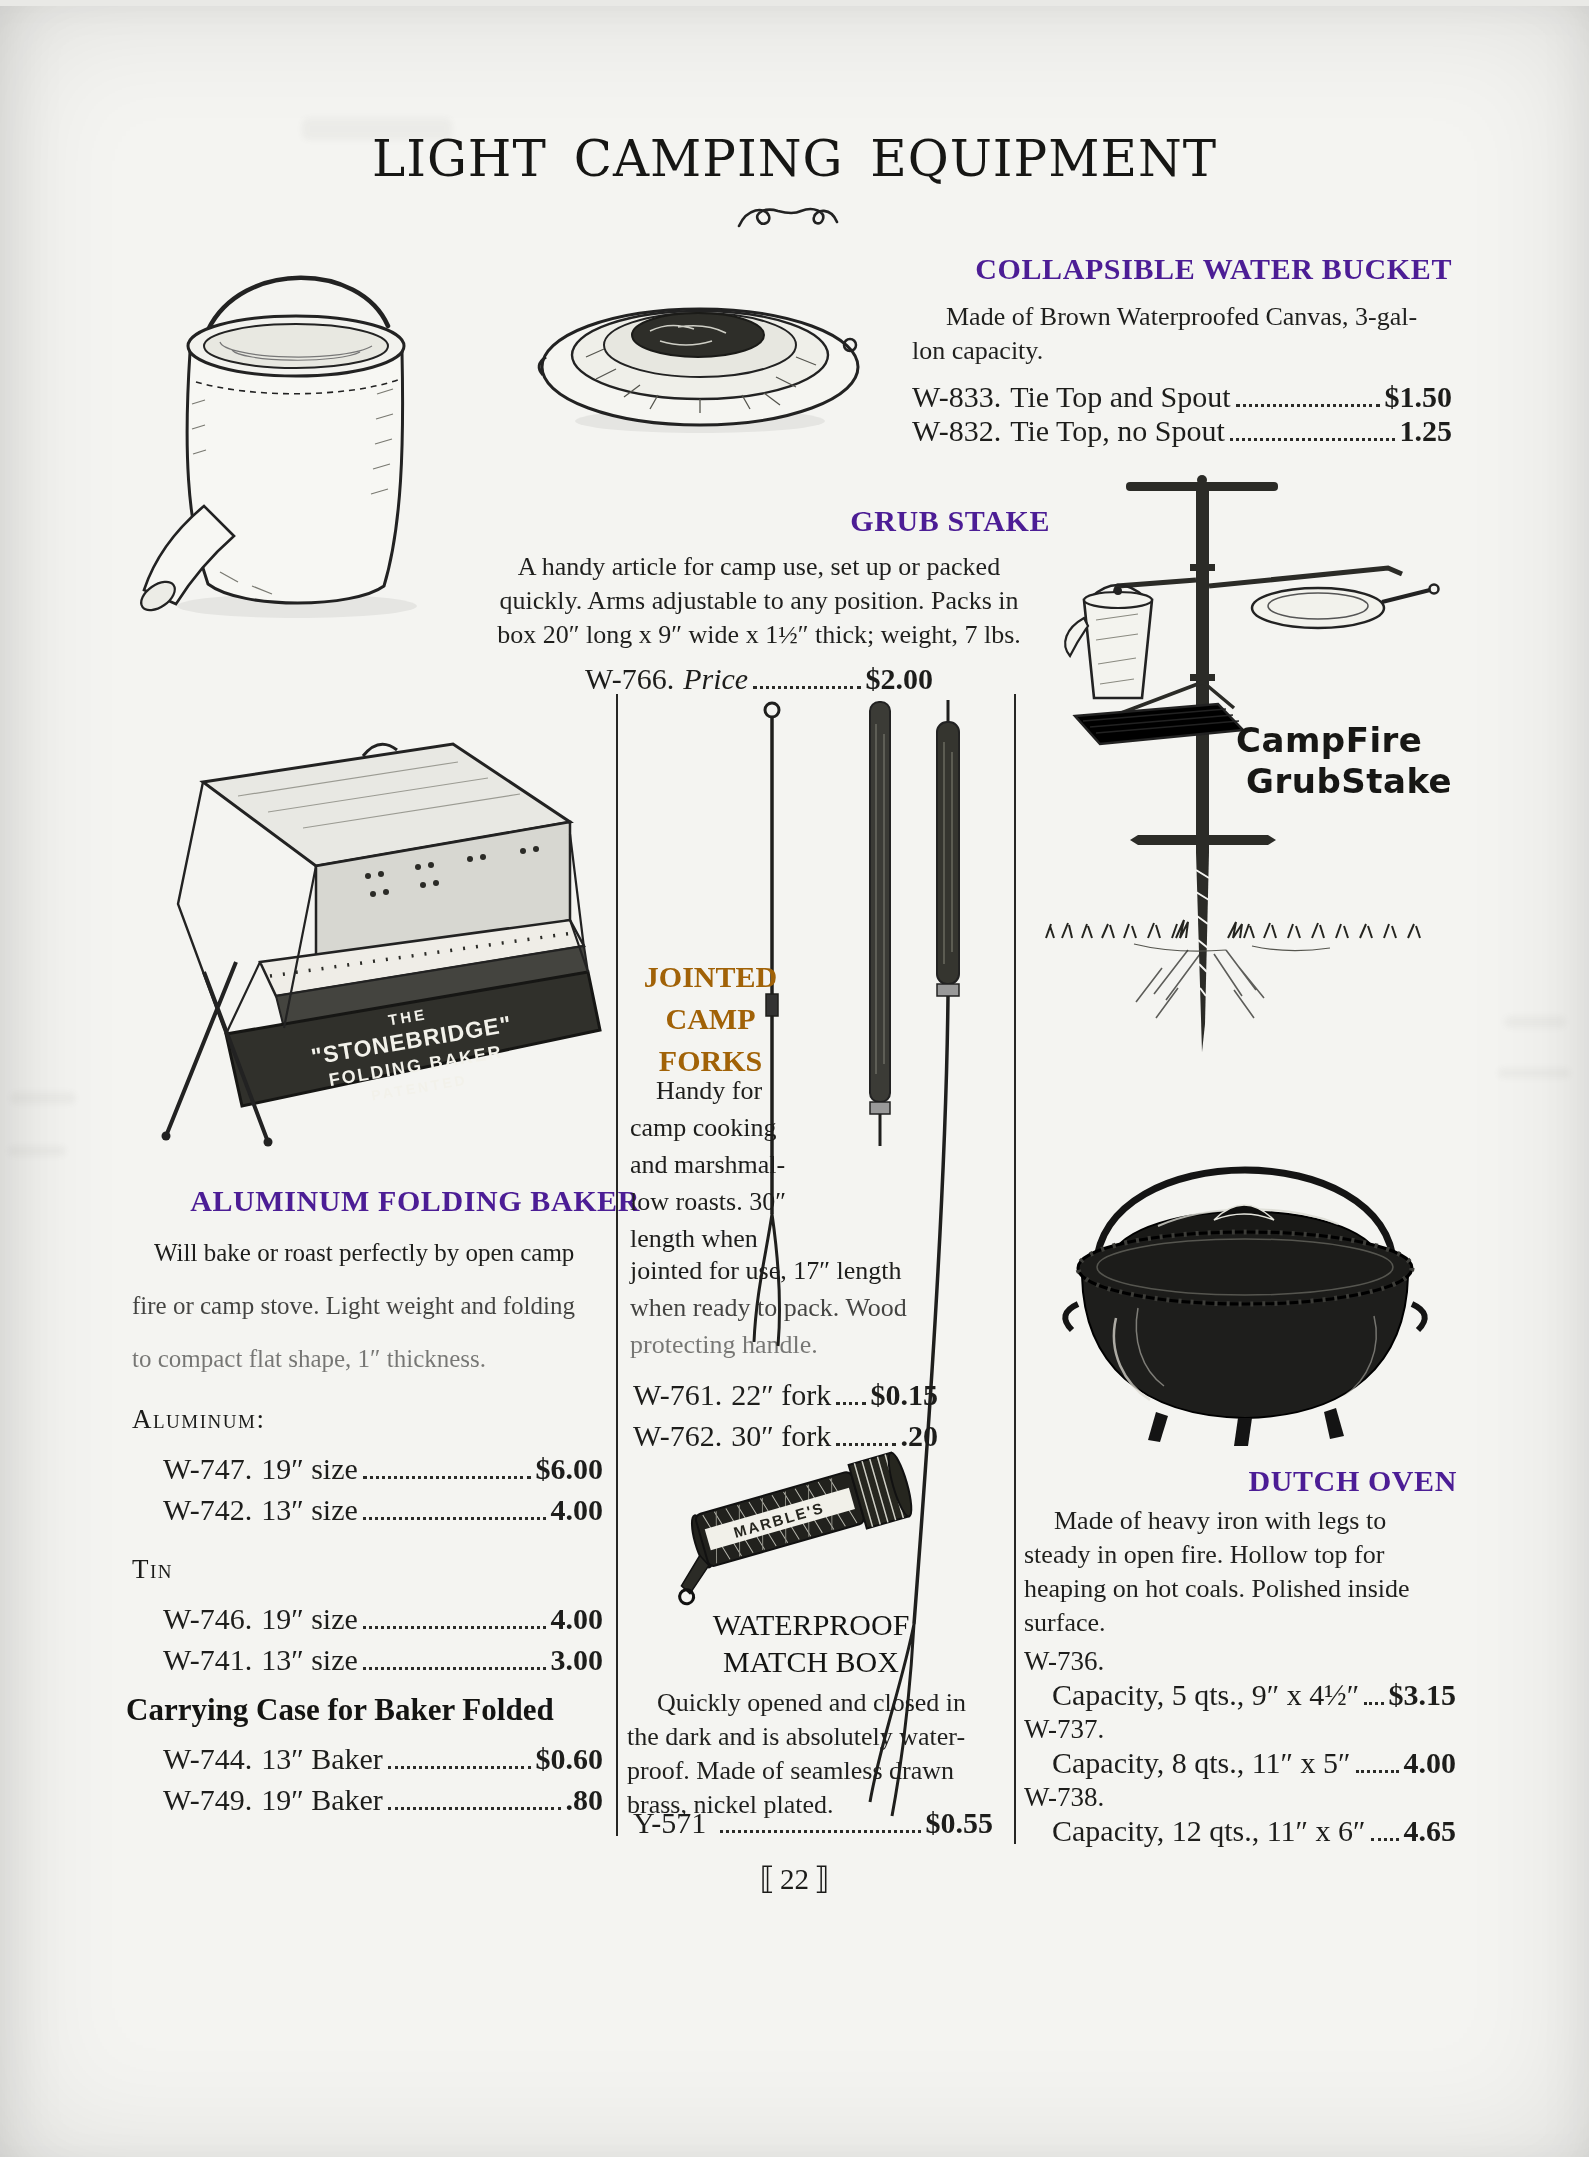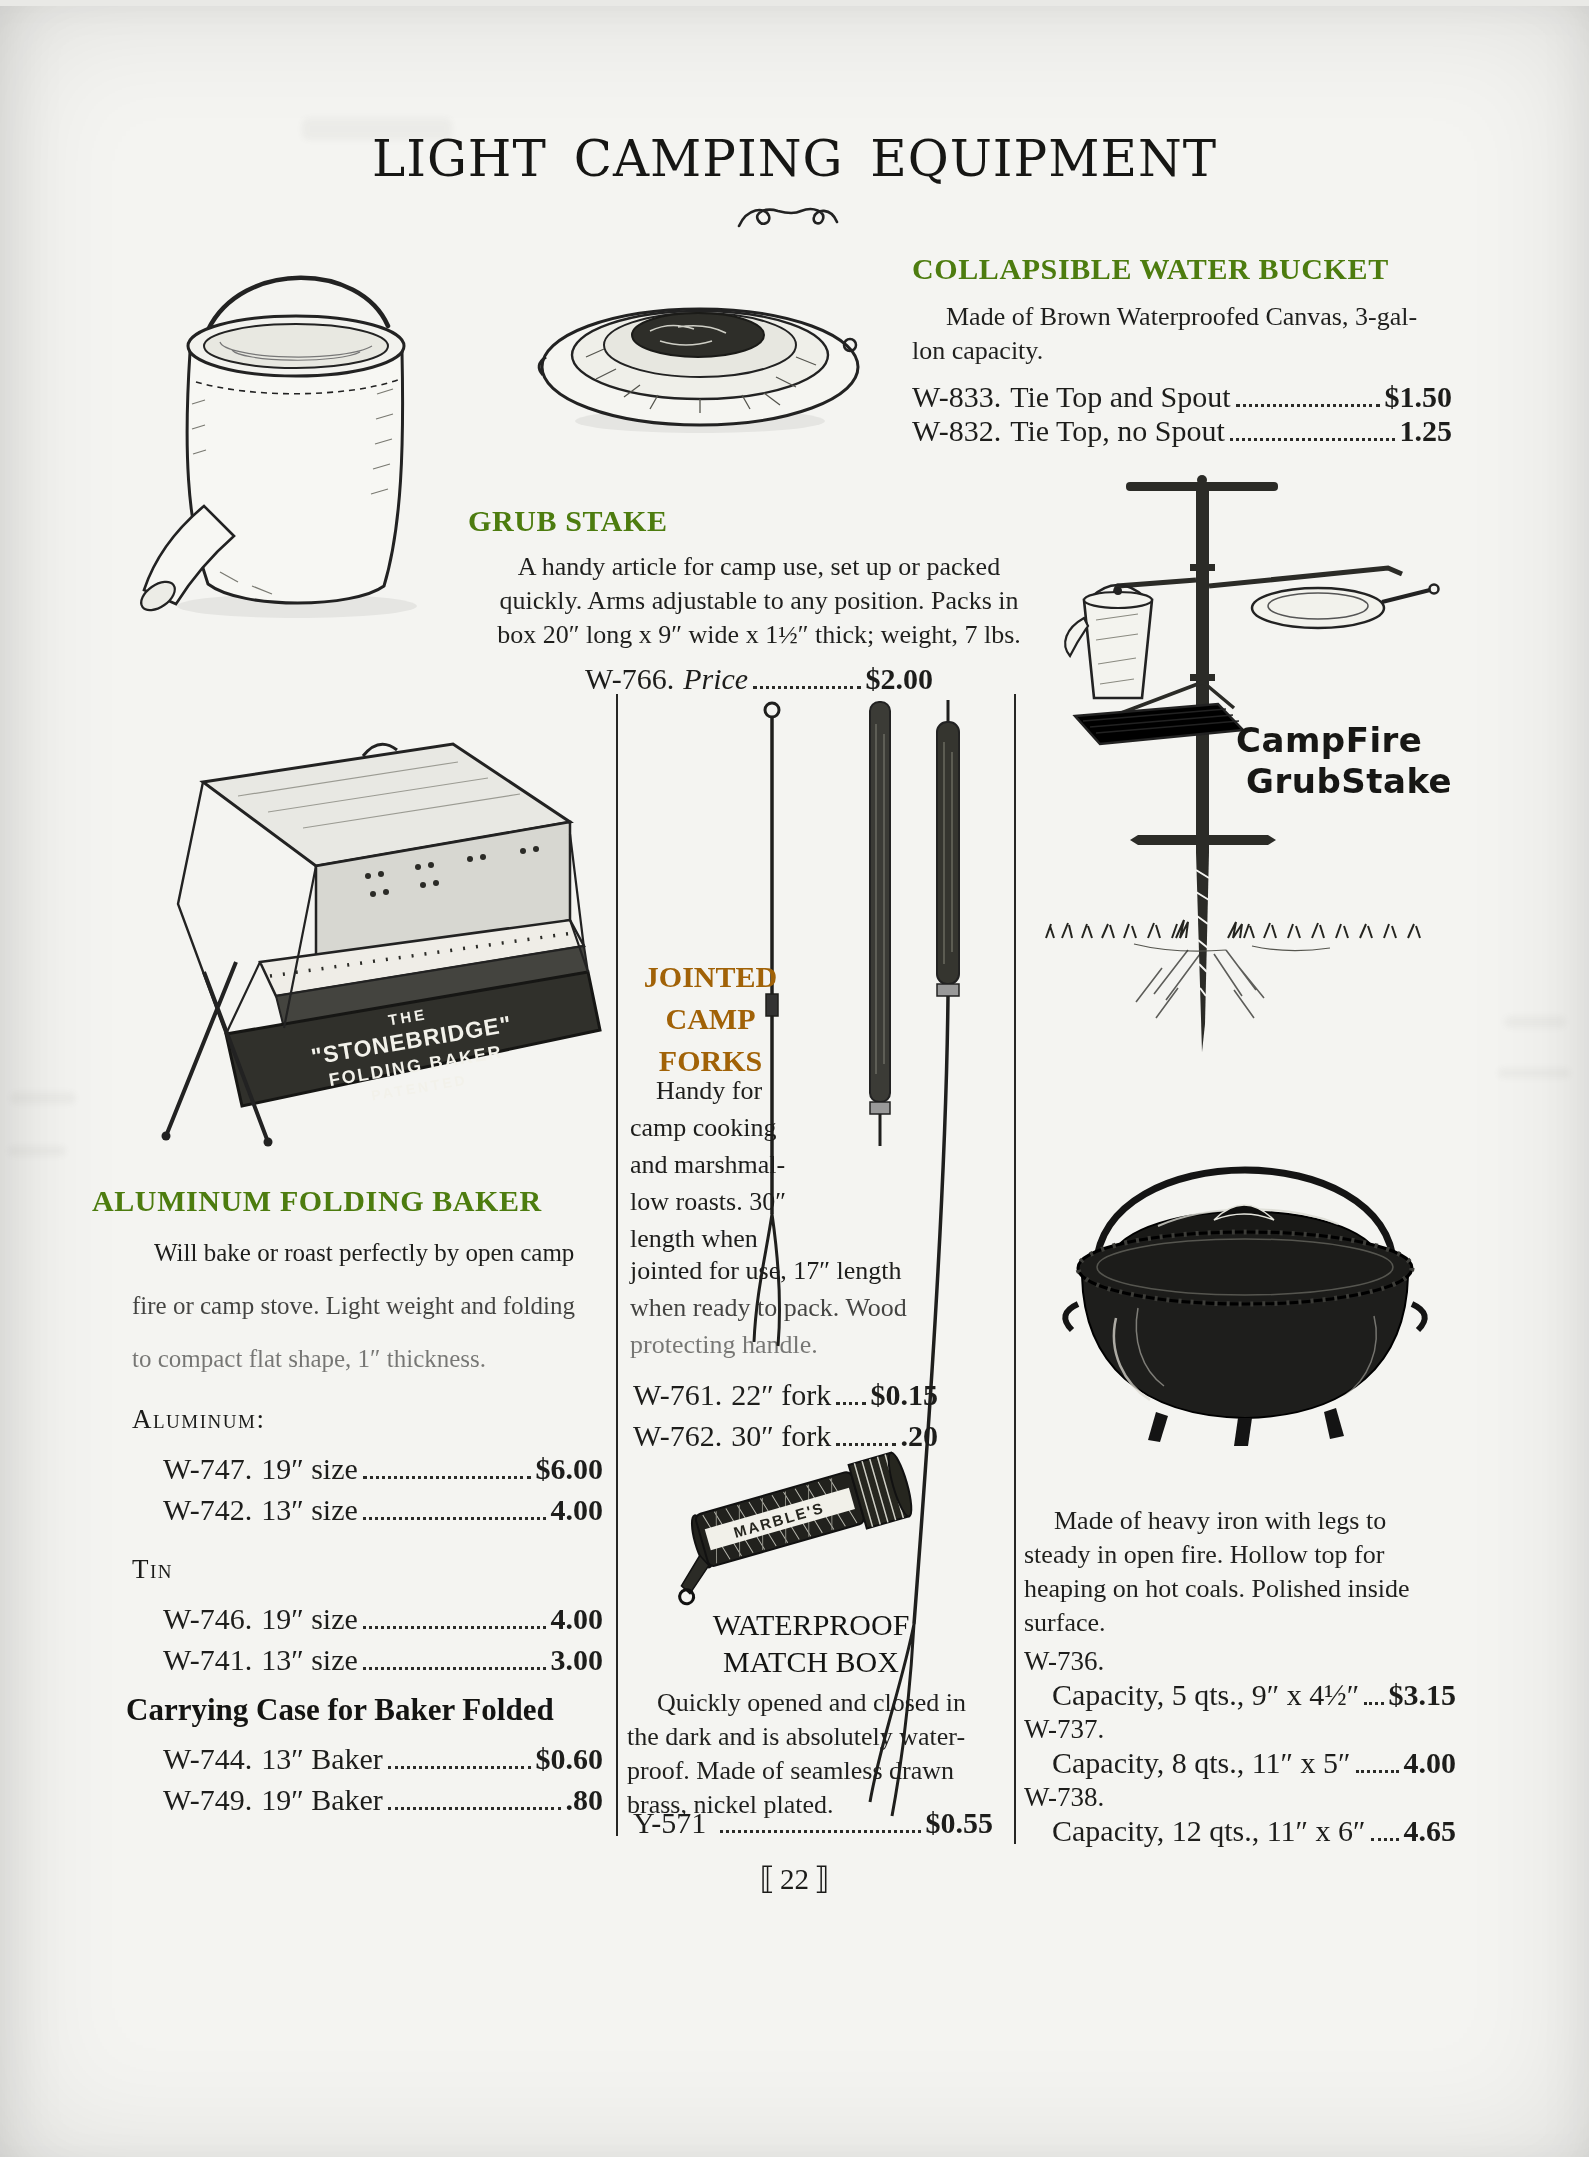"COLLAPSIBLE WATER BUCKET" .sec-h { color: #4d7c0f -> #4c1d95; text-align: left -> right }
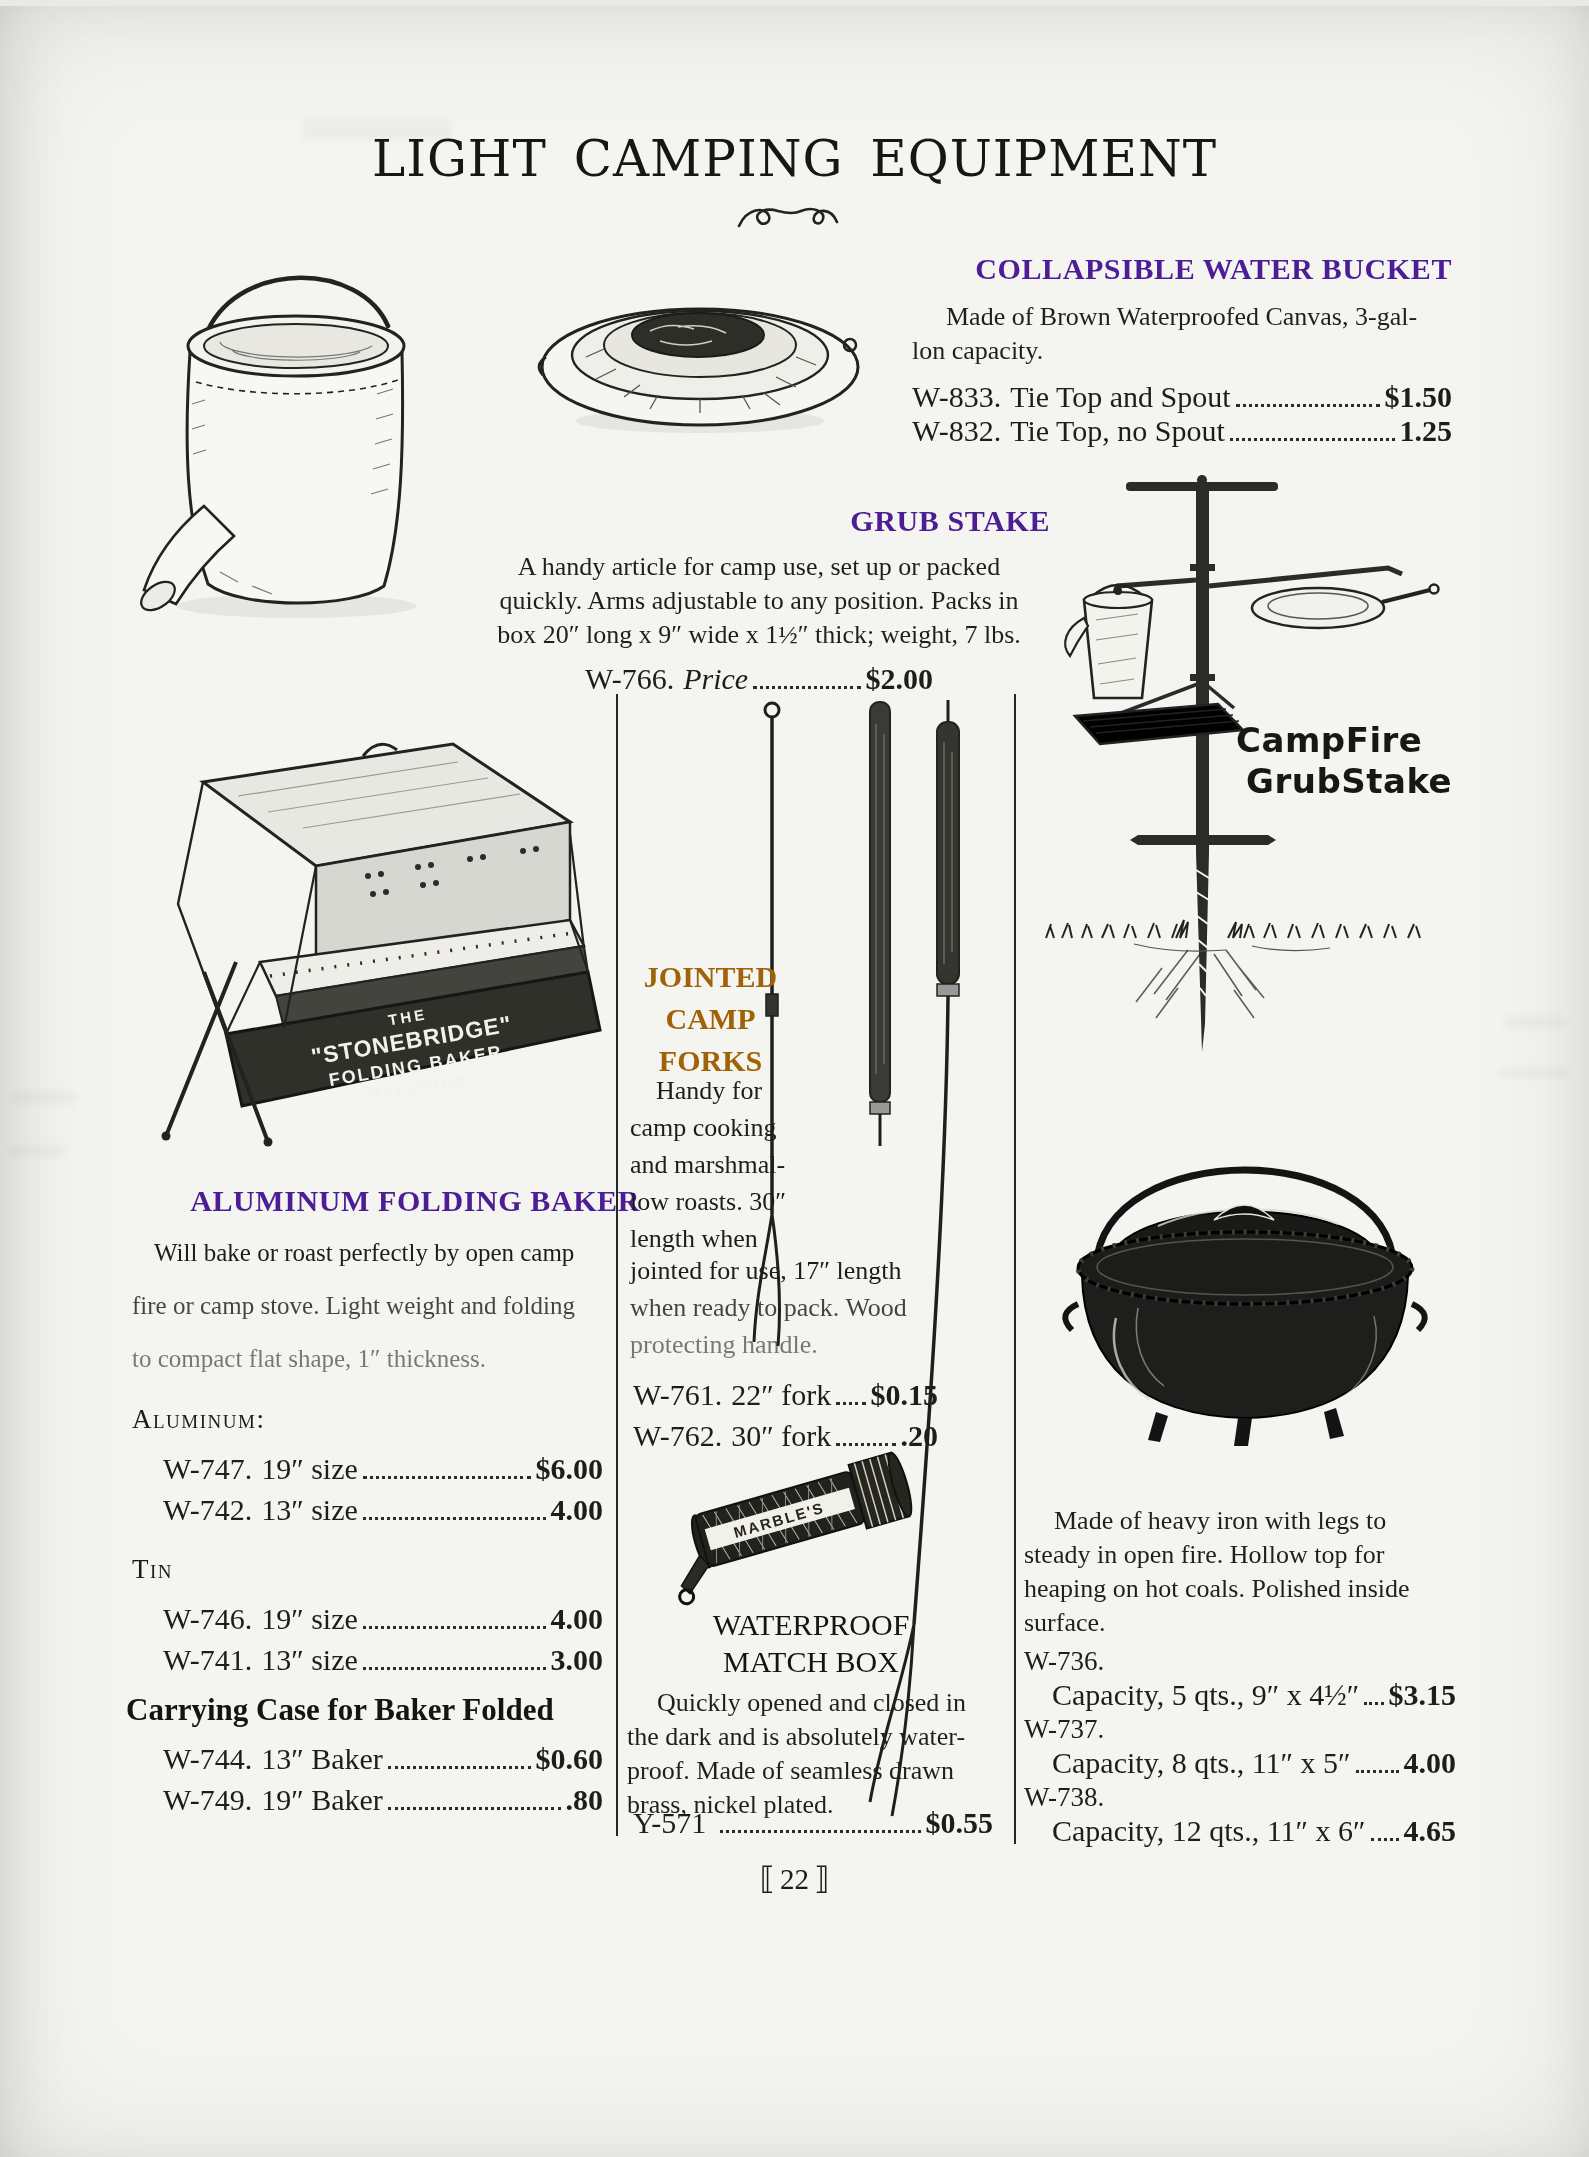"DUTCH OVEN" h2.abs { html: none -> <h2>DUTCH OVEN</h2> }
